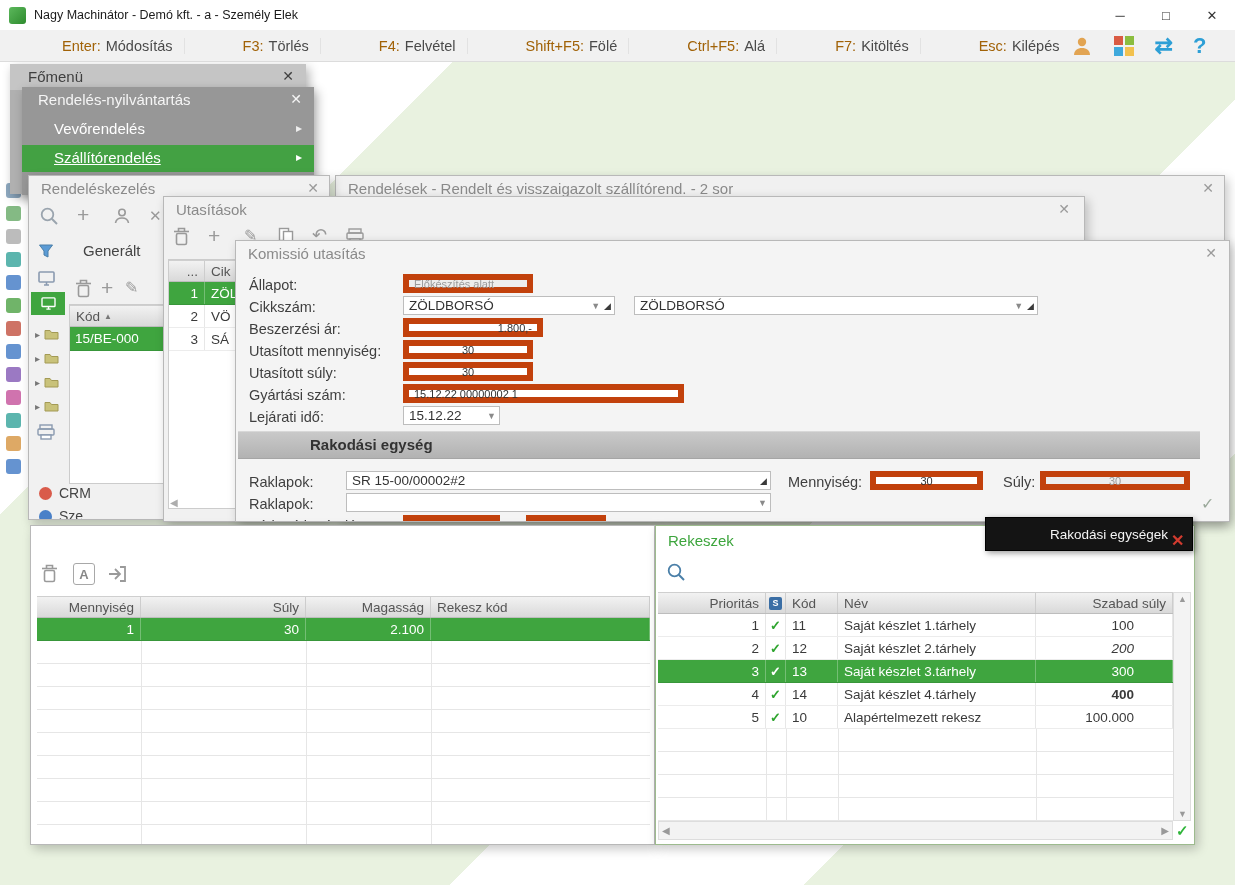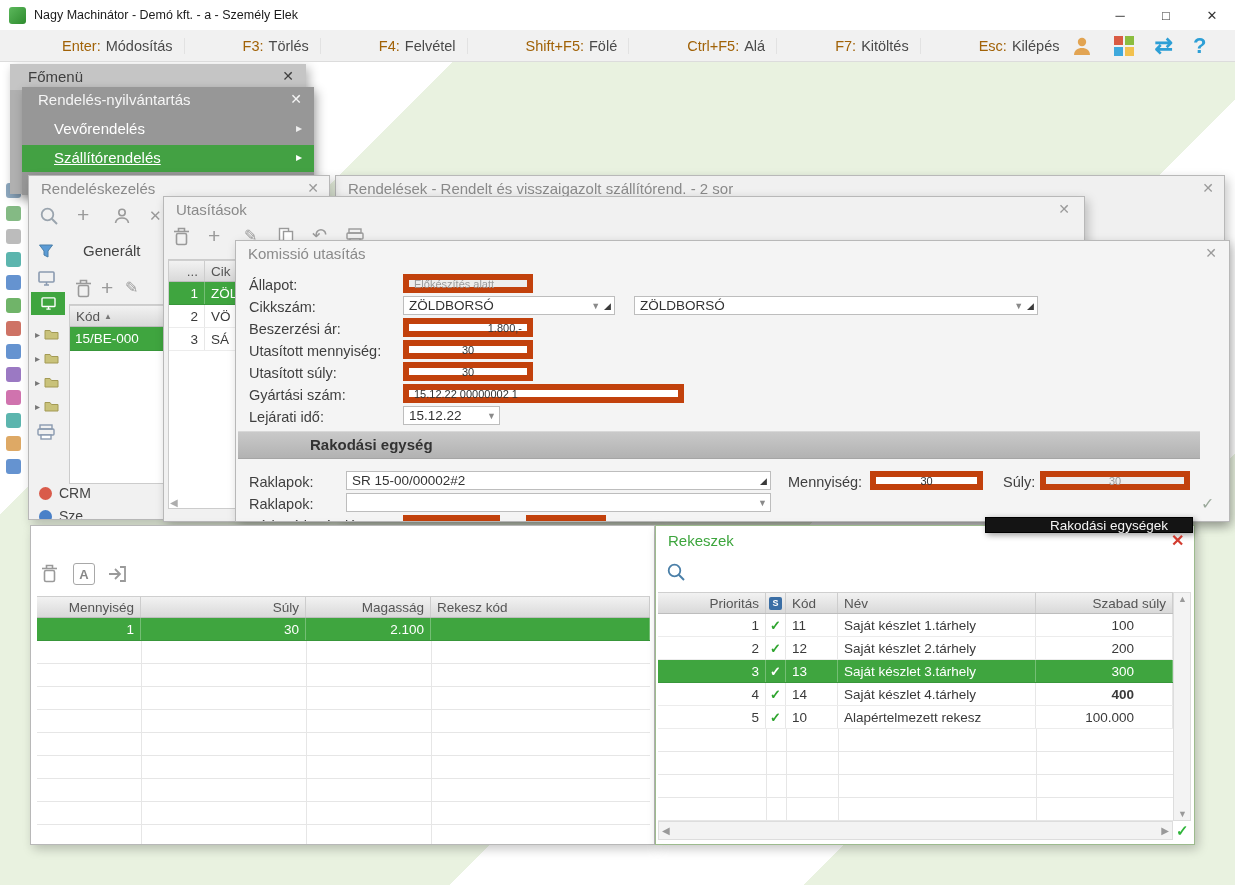"1.800,-" div.field { width: 130px -> 140px }
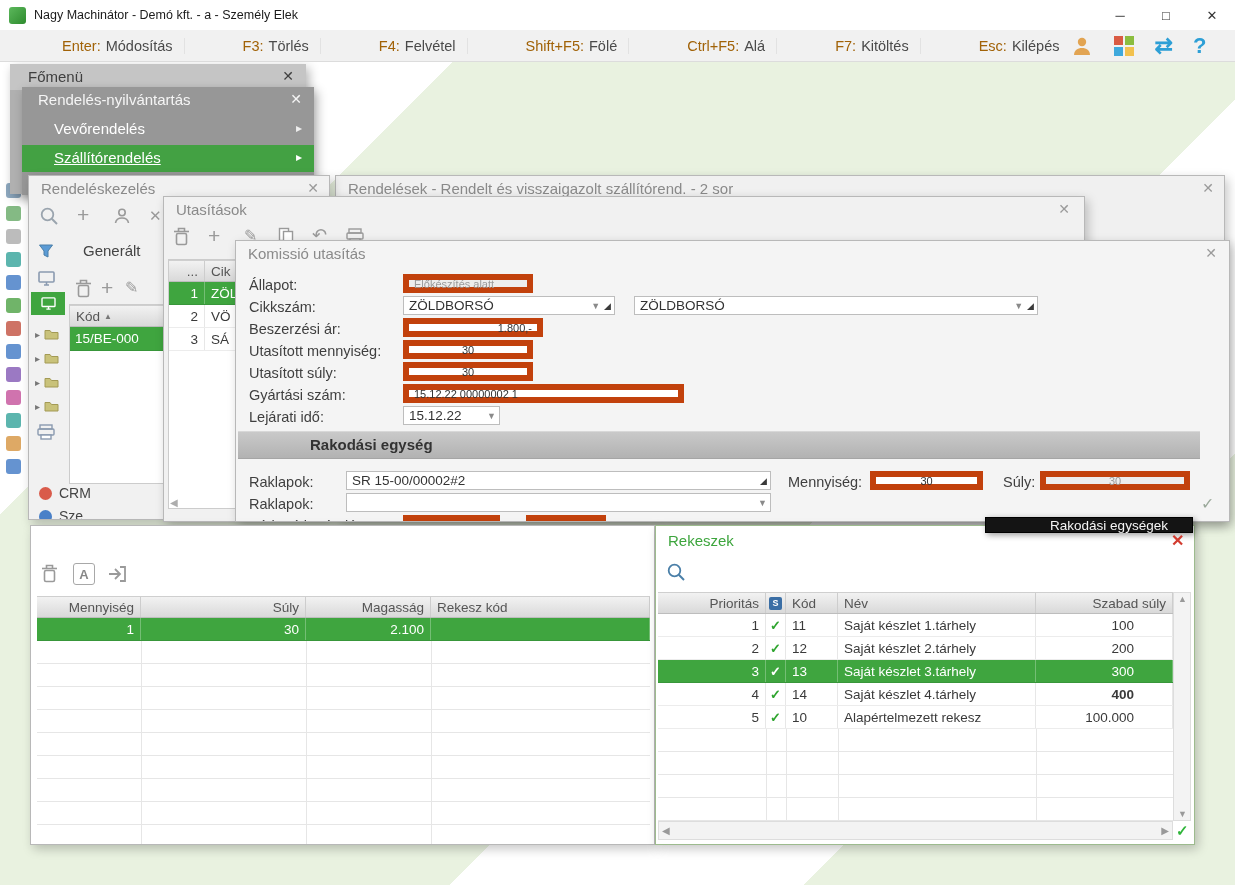"Rakodási egységek" div { height: 16px -> 34px }
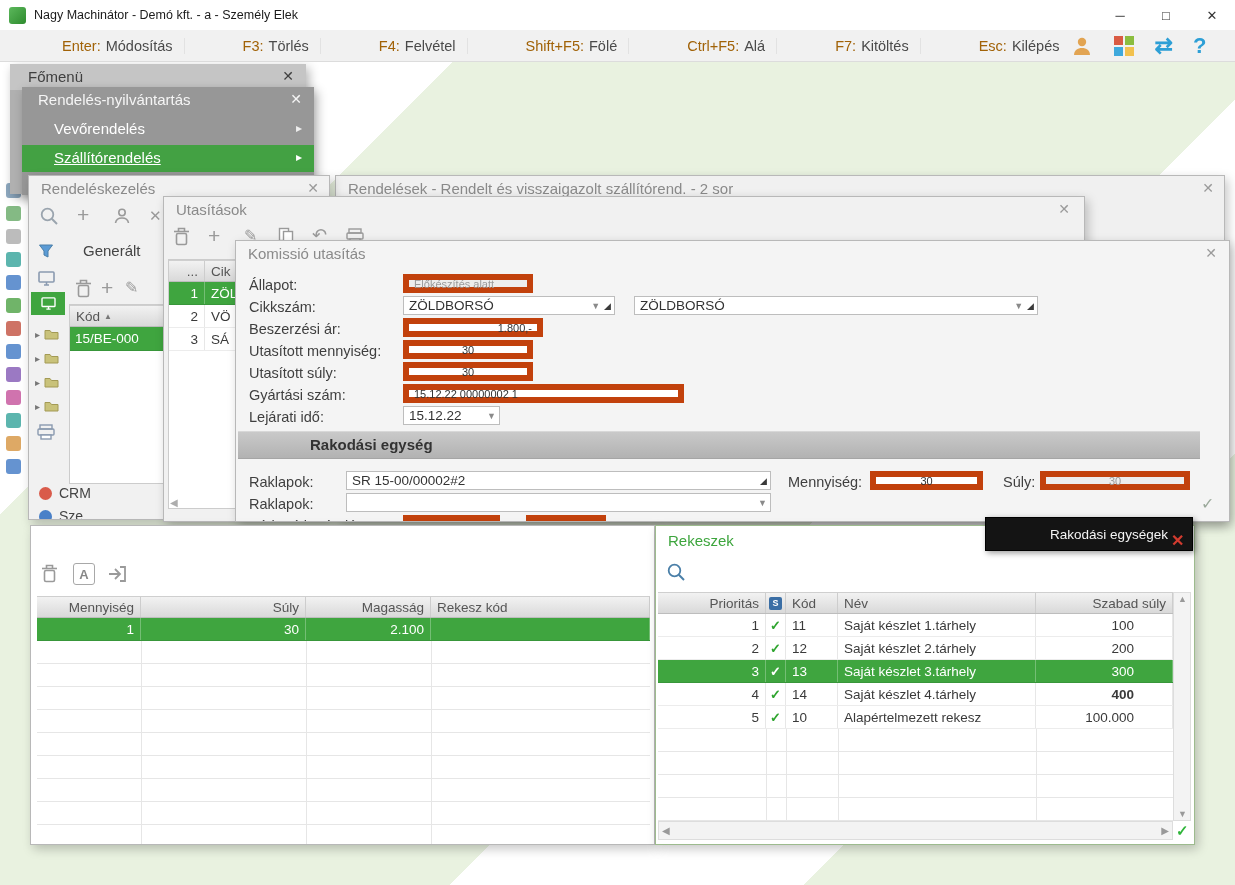"200" div.gcell { font-style: none -> italic }
